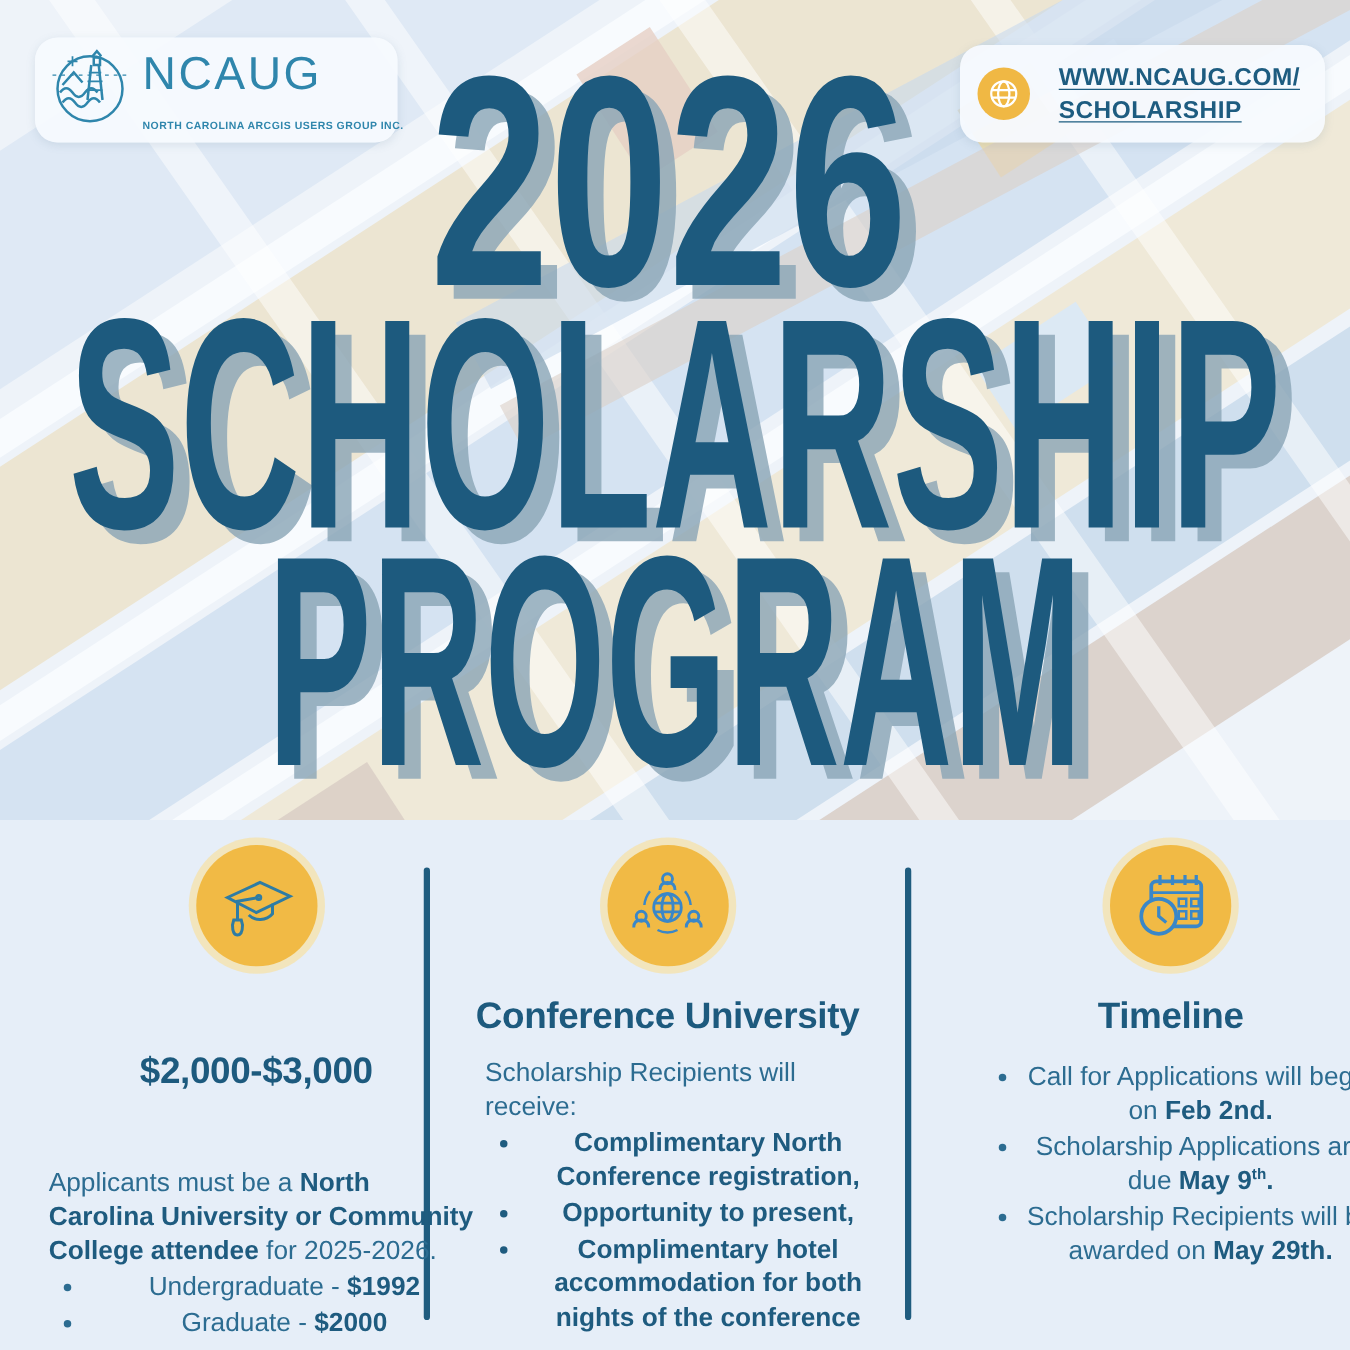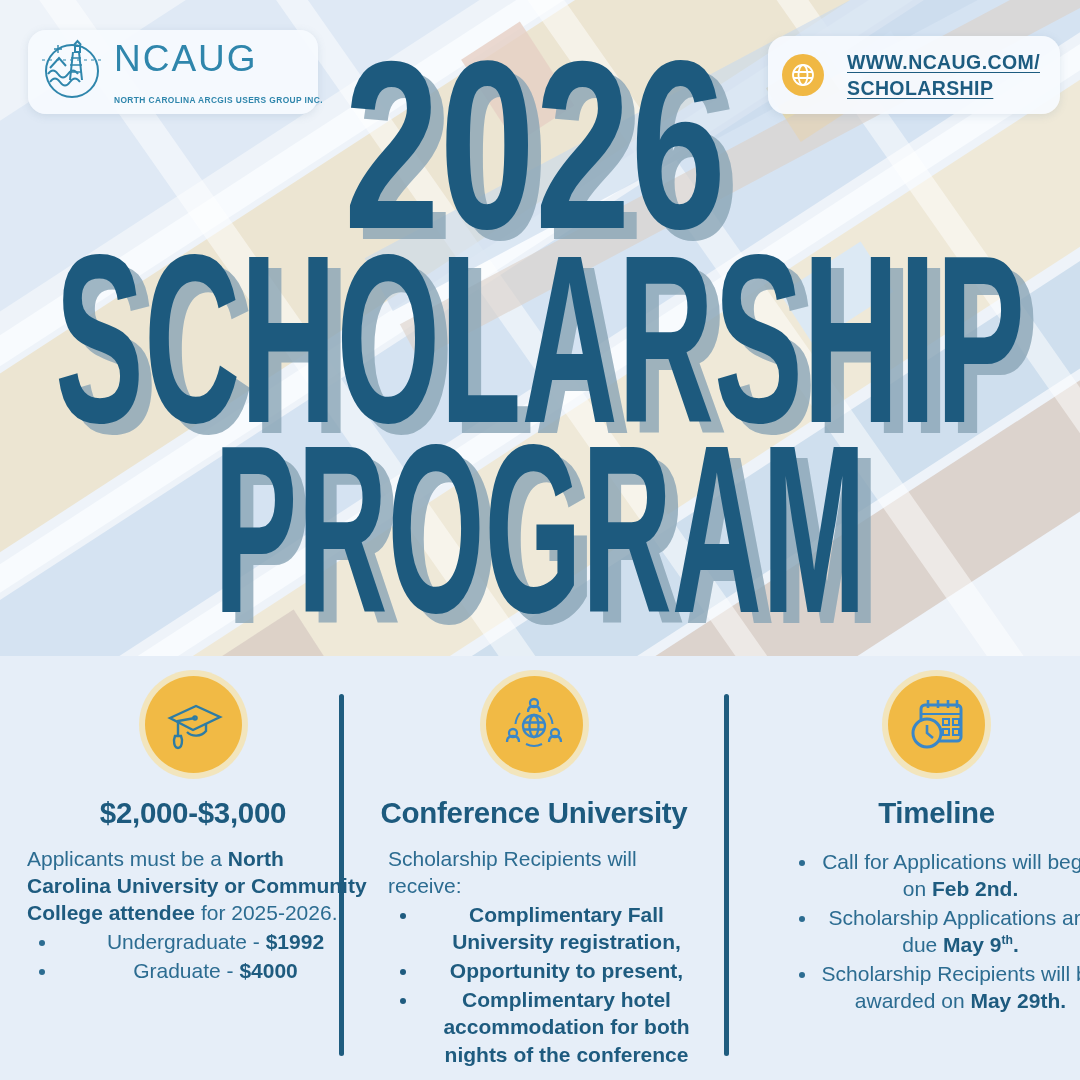"$2,000-$3,000" .col1 { gap: none -> 44px; left: 0 -> 12px }
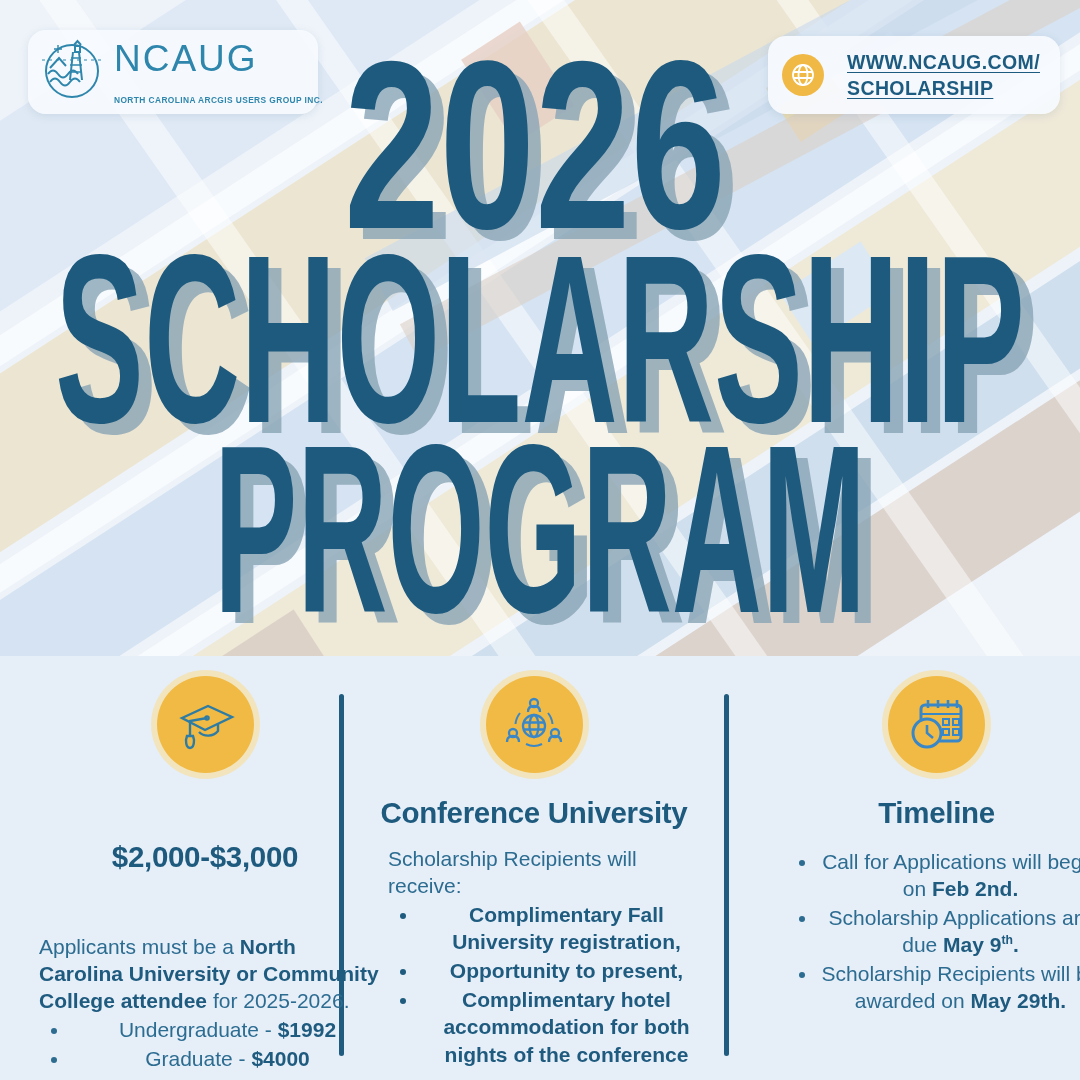"Complimentary Fall University" b { text: Fall University -> North Conference }
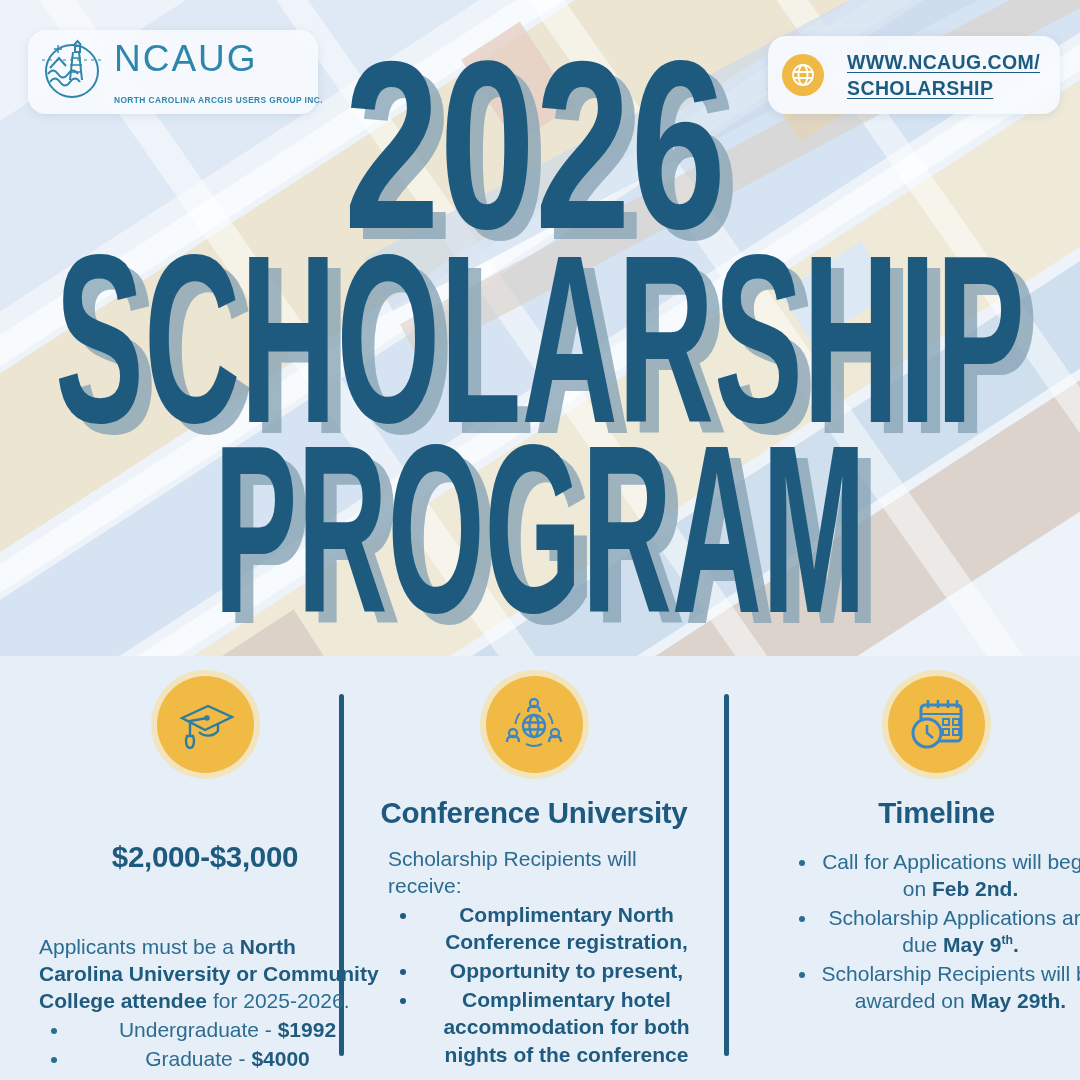"$4000" b { text: $4000 -> $2000 }
